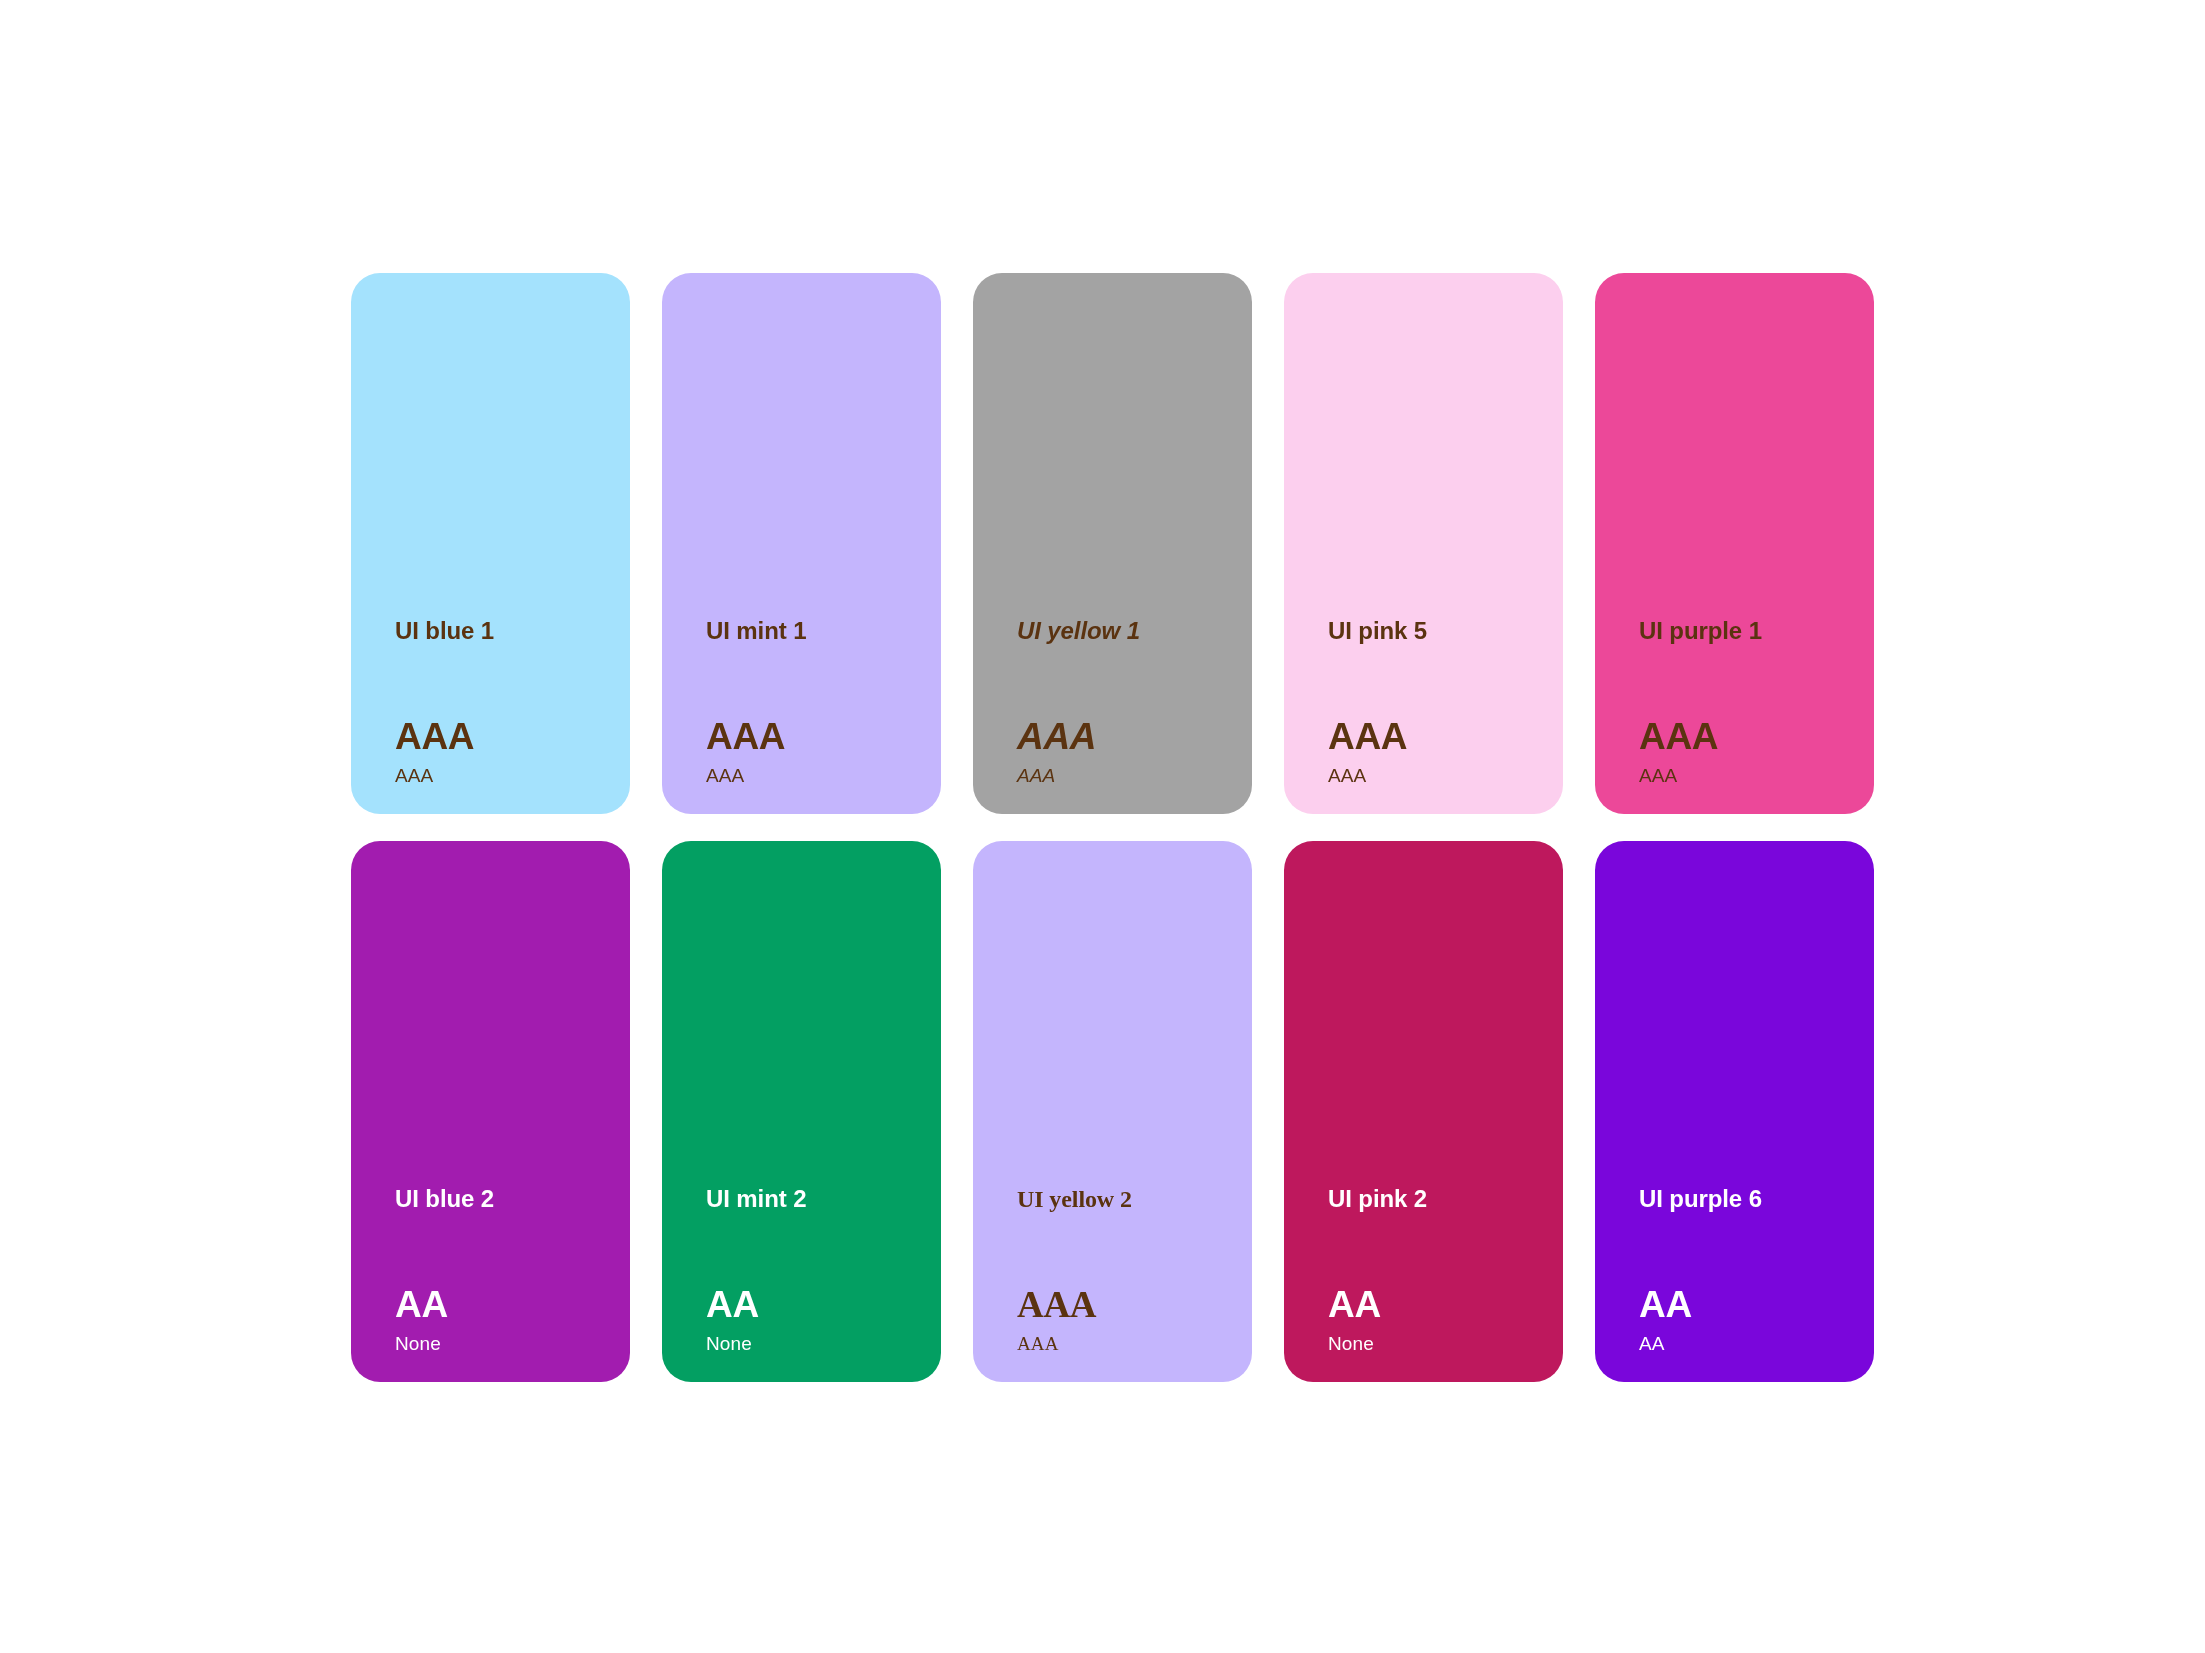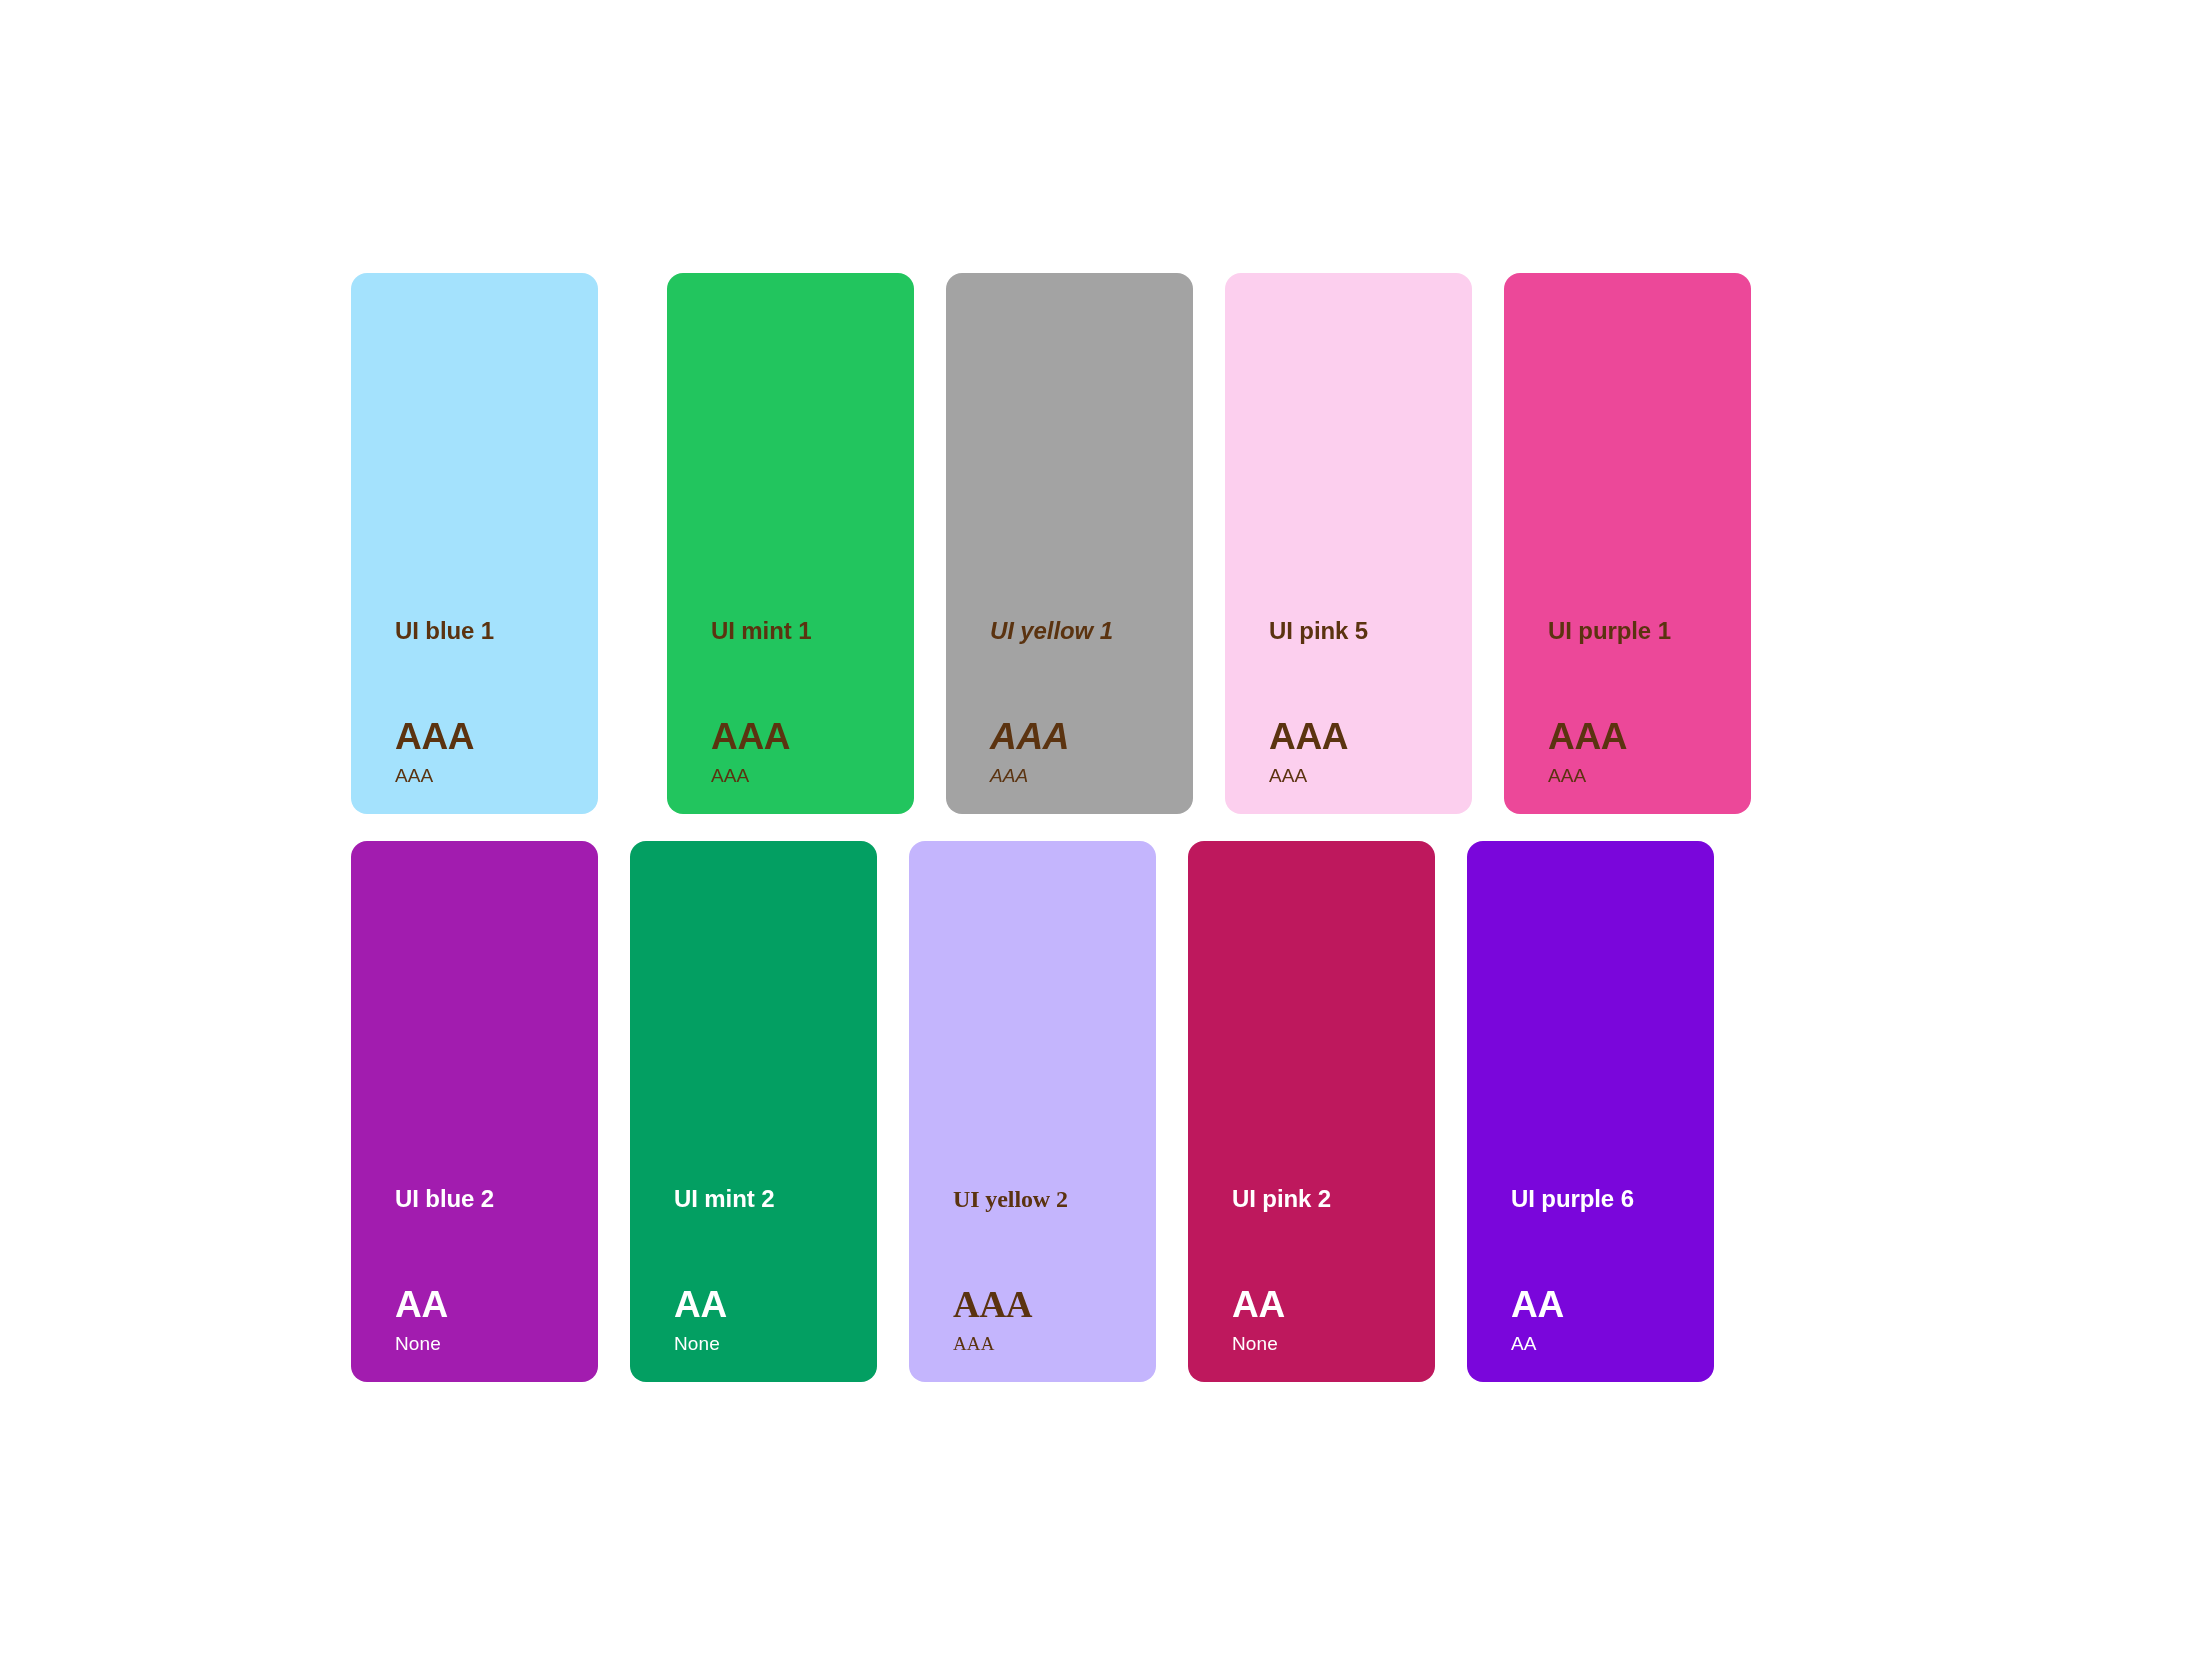"UI blue 1" .swatch-card { border-radius: 16px -> 29px; width: 247px -> 279px }
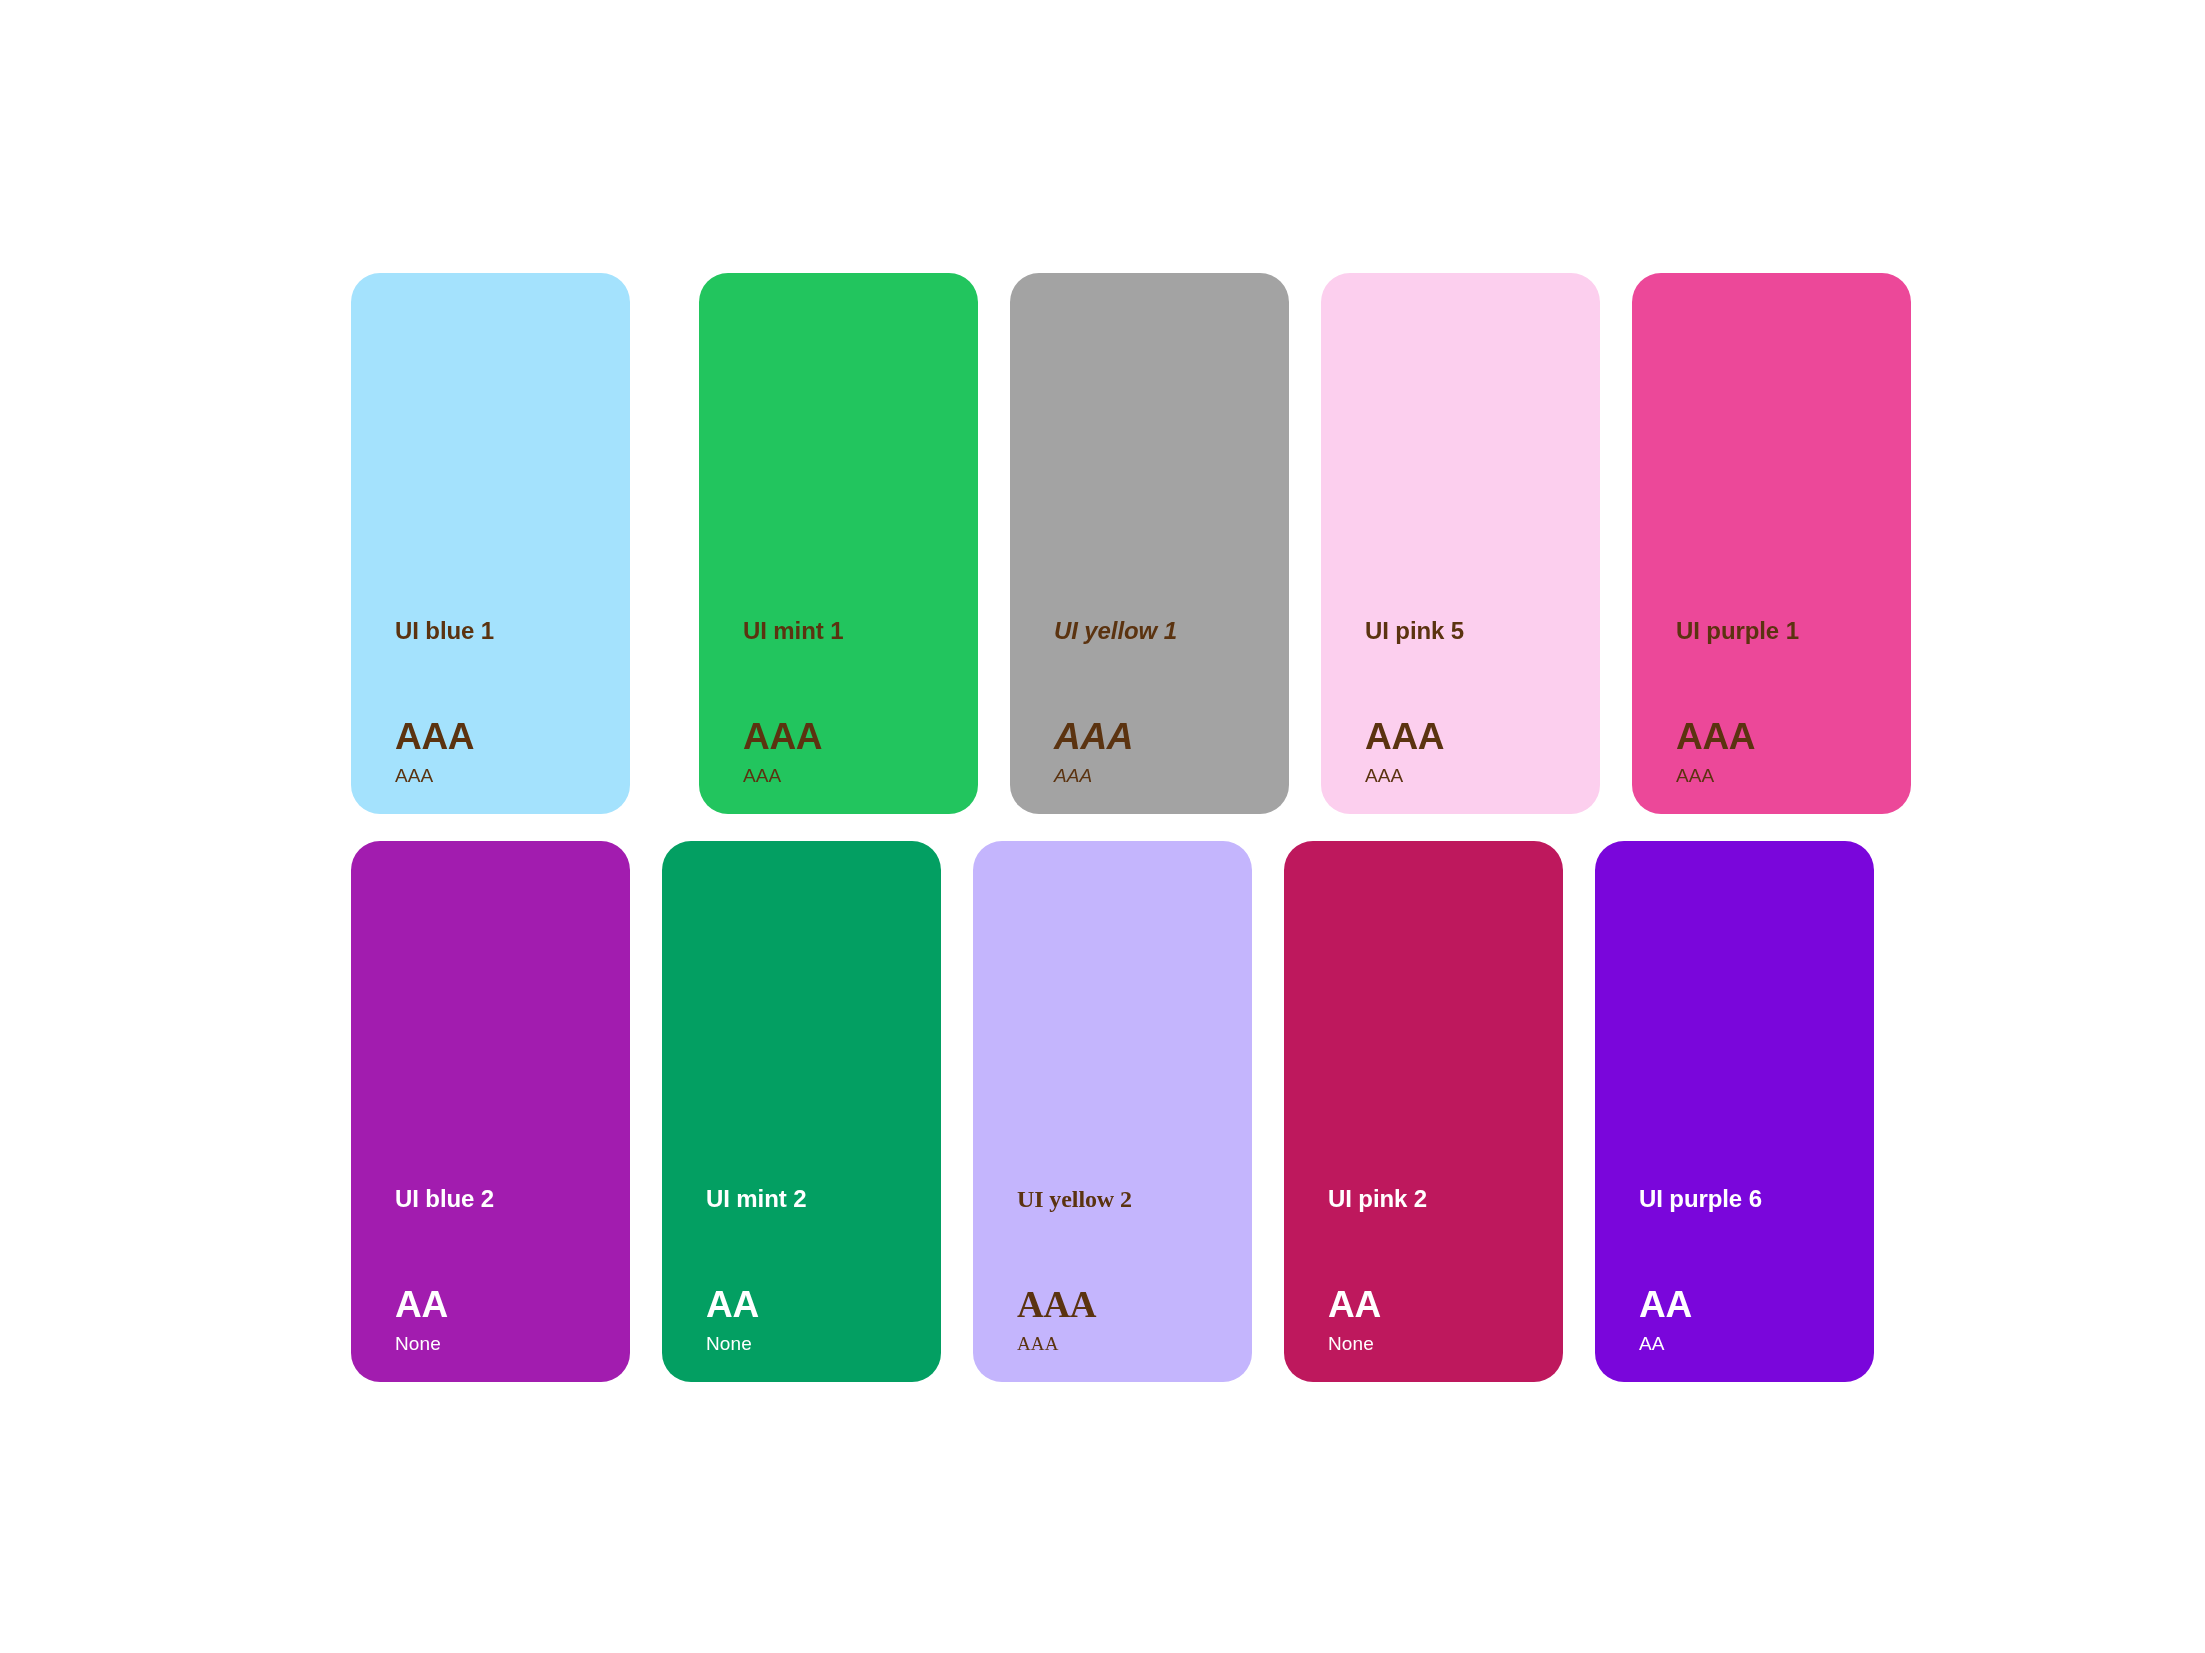"UI mint 1" div.swatch-card { background: #22c55e -> #c4b5fd; margin-left: 37px -> none }
